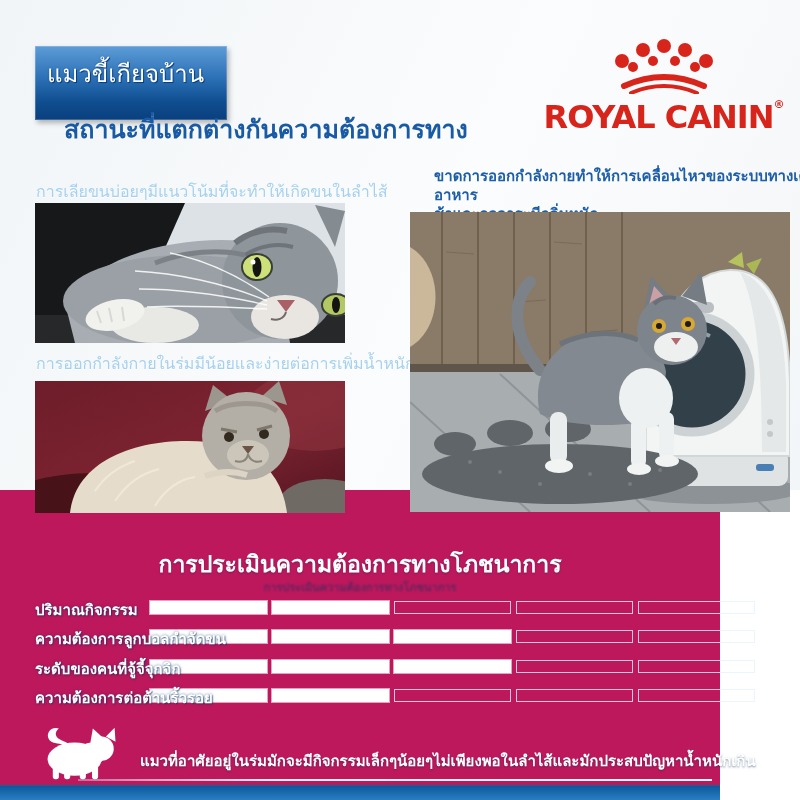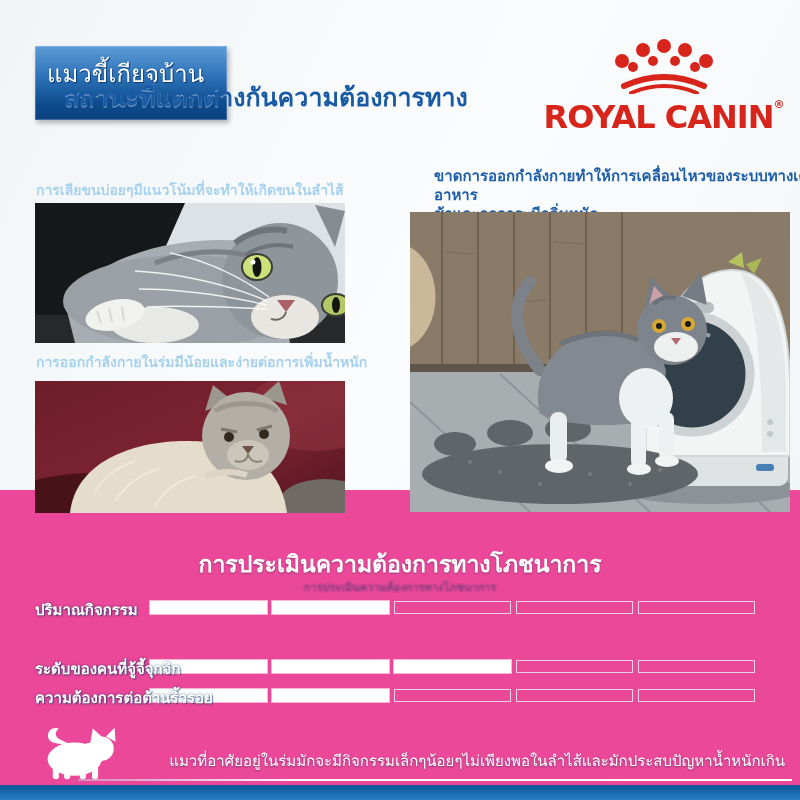"สถานะที่แตกต่างกันความต้องการทาง" .headline.l1 { top: 77px -> 109px }
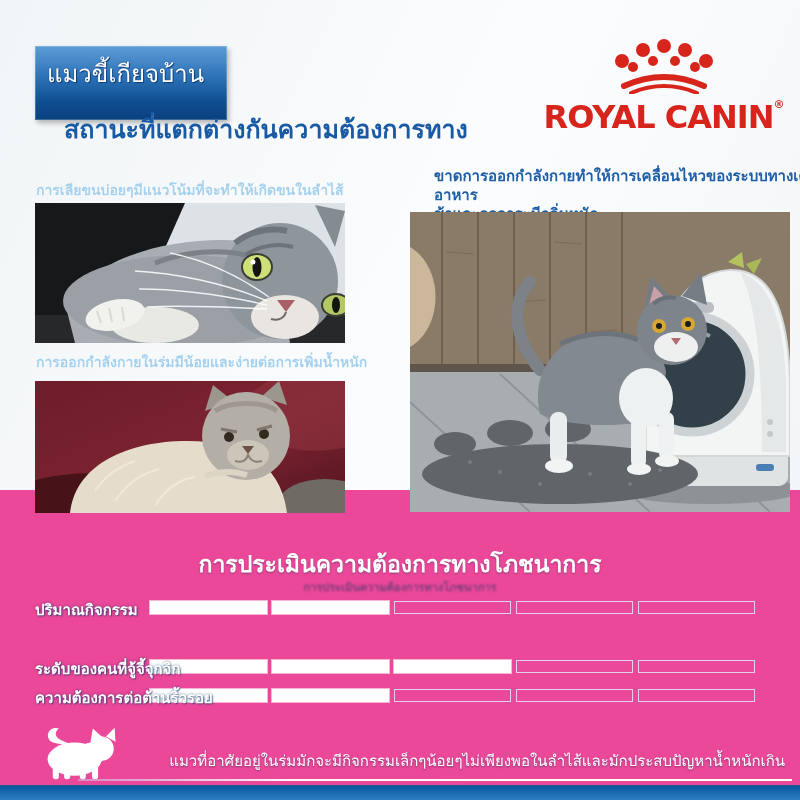"การเลียขนบ่อยๆมีแนวโน้มที่จะทำให้เกิดขนใ" .caption-small { font-size: 14px -> 16px; font-weight: bold -> normal }
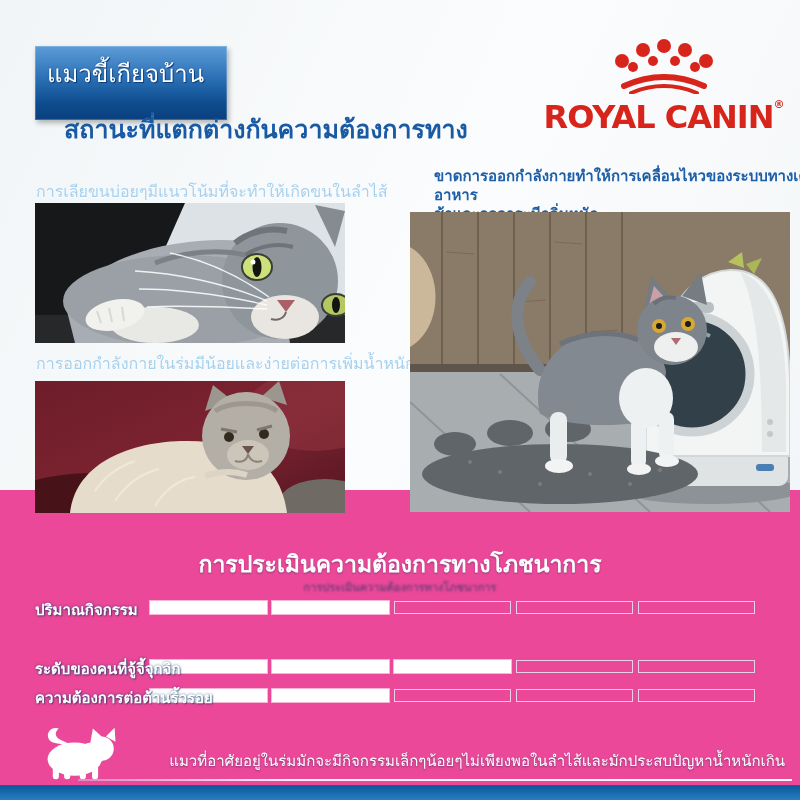"การประเมินความต้องการทางโภชนาการ" .blue-section { background: #ec4899 -> #be185d; width: 800px -> 720px }
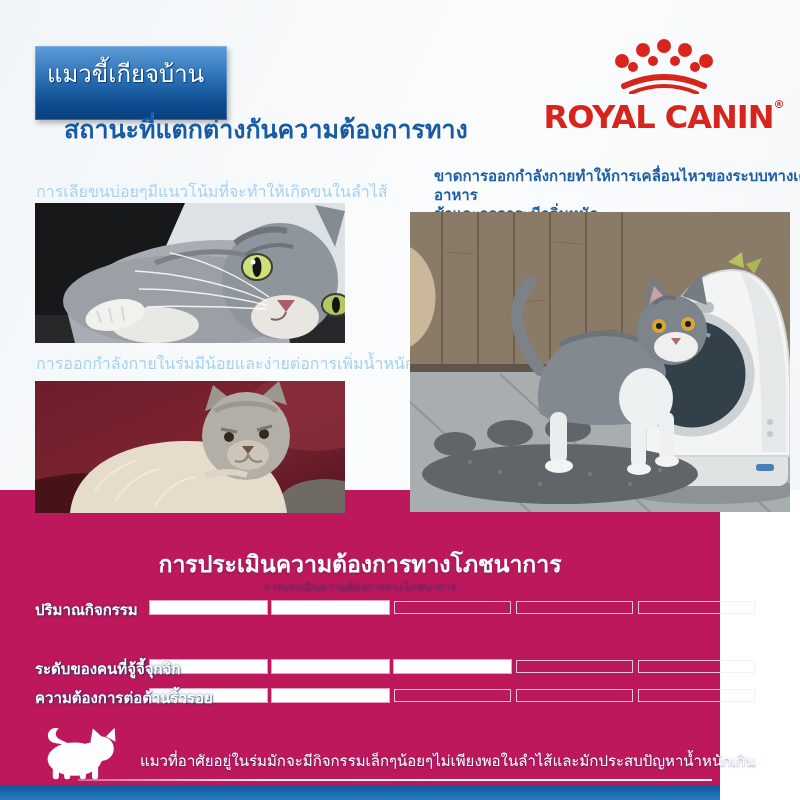"ความต้องการลูกบอลกำจัดขน" div.chart-row { html: none -> <div> <div> <div></div> <div></div> <div></div> <div></div> <div></div> </div> <span>ความต้องการลูกบอลกำจัดขน</span> </div> }
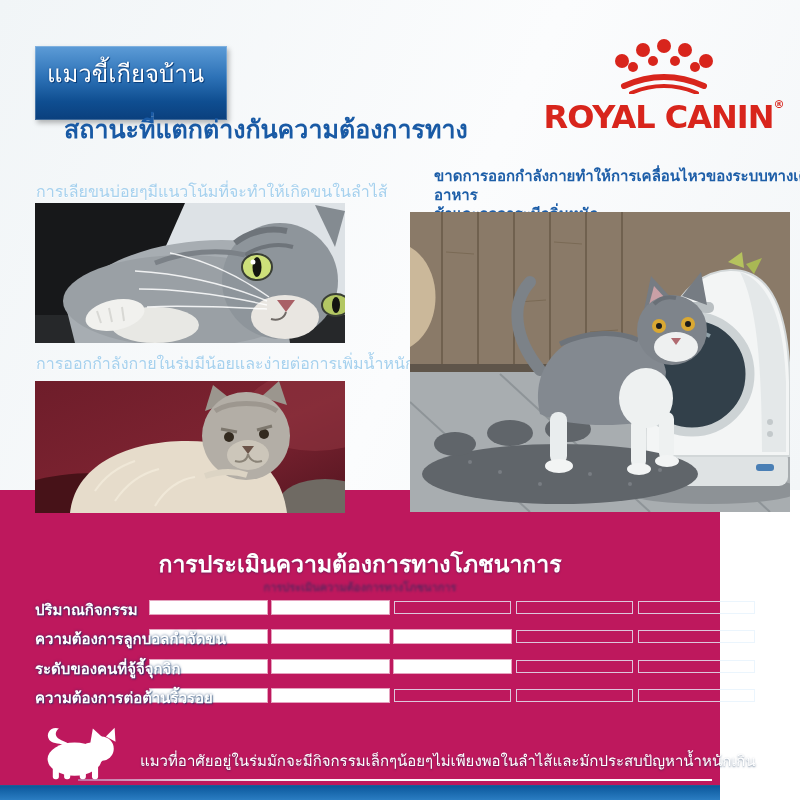"แมวที่อาศัยอยู่ในร่มมักจะมีกิจกรรมเล็กๆน" .footer-text { font-weight: normal -> bold }
